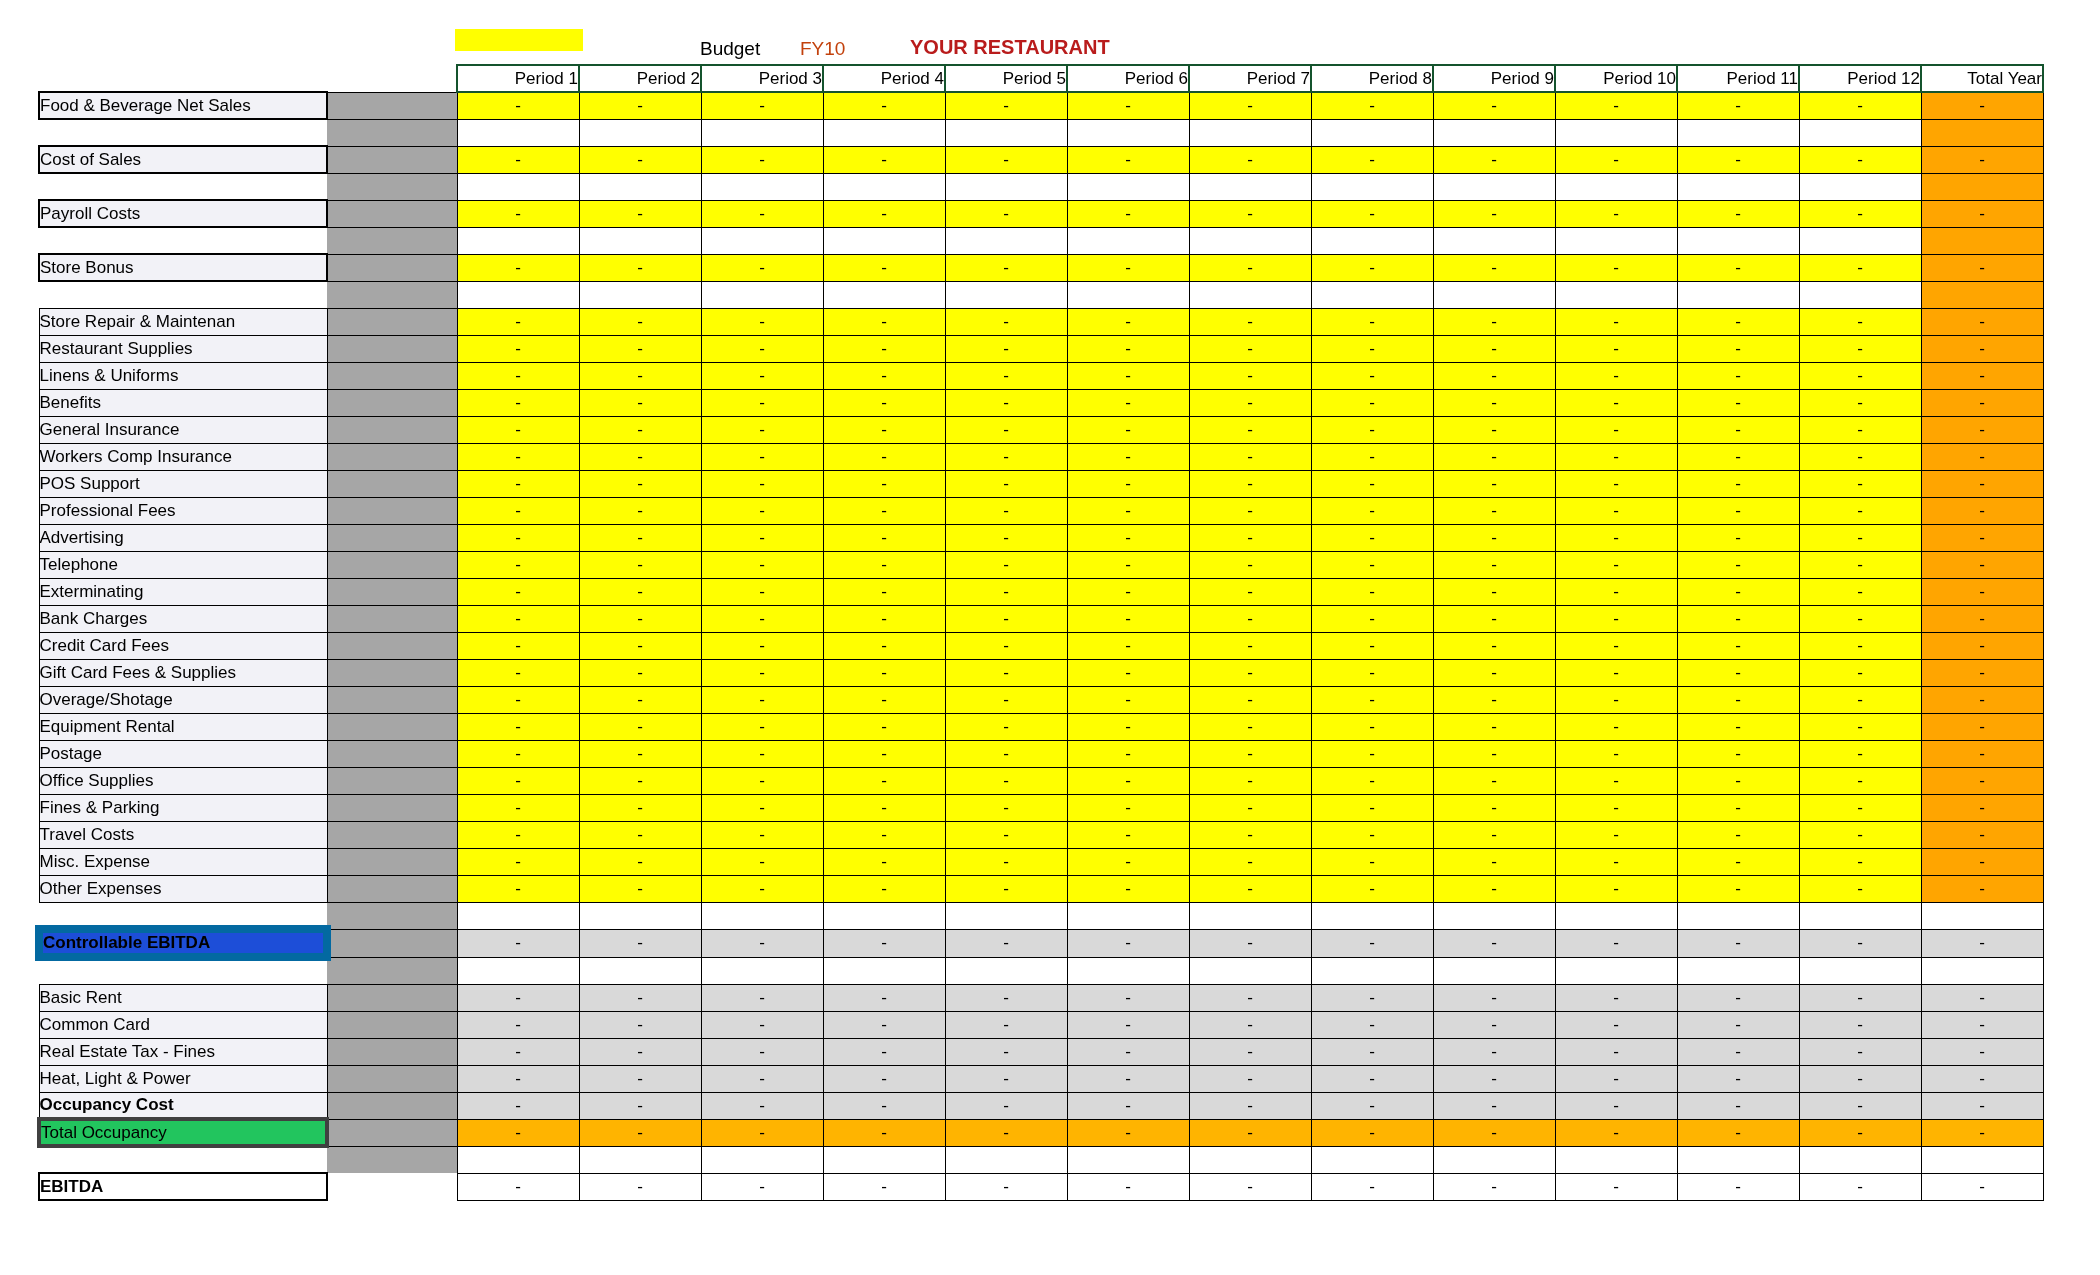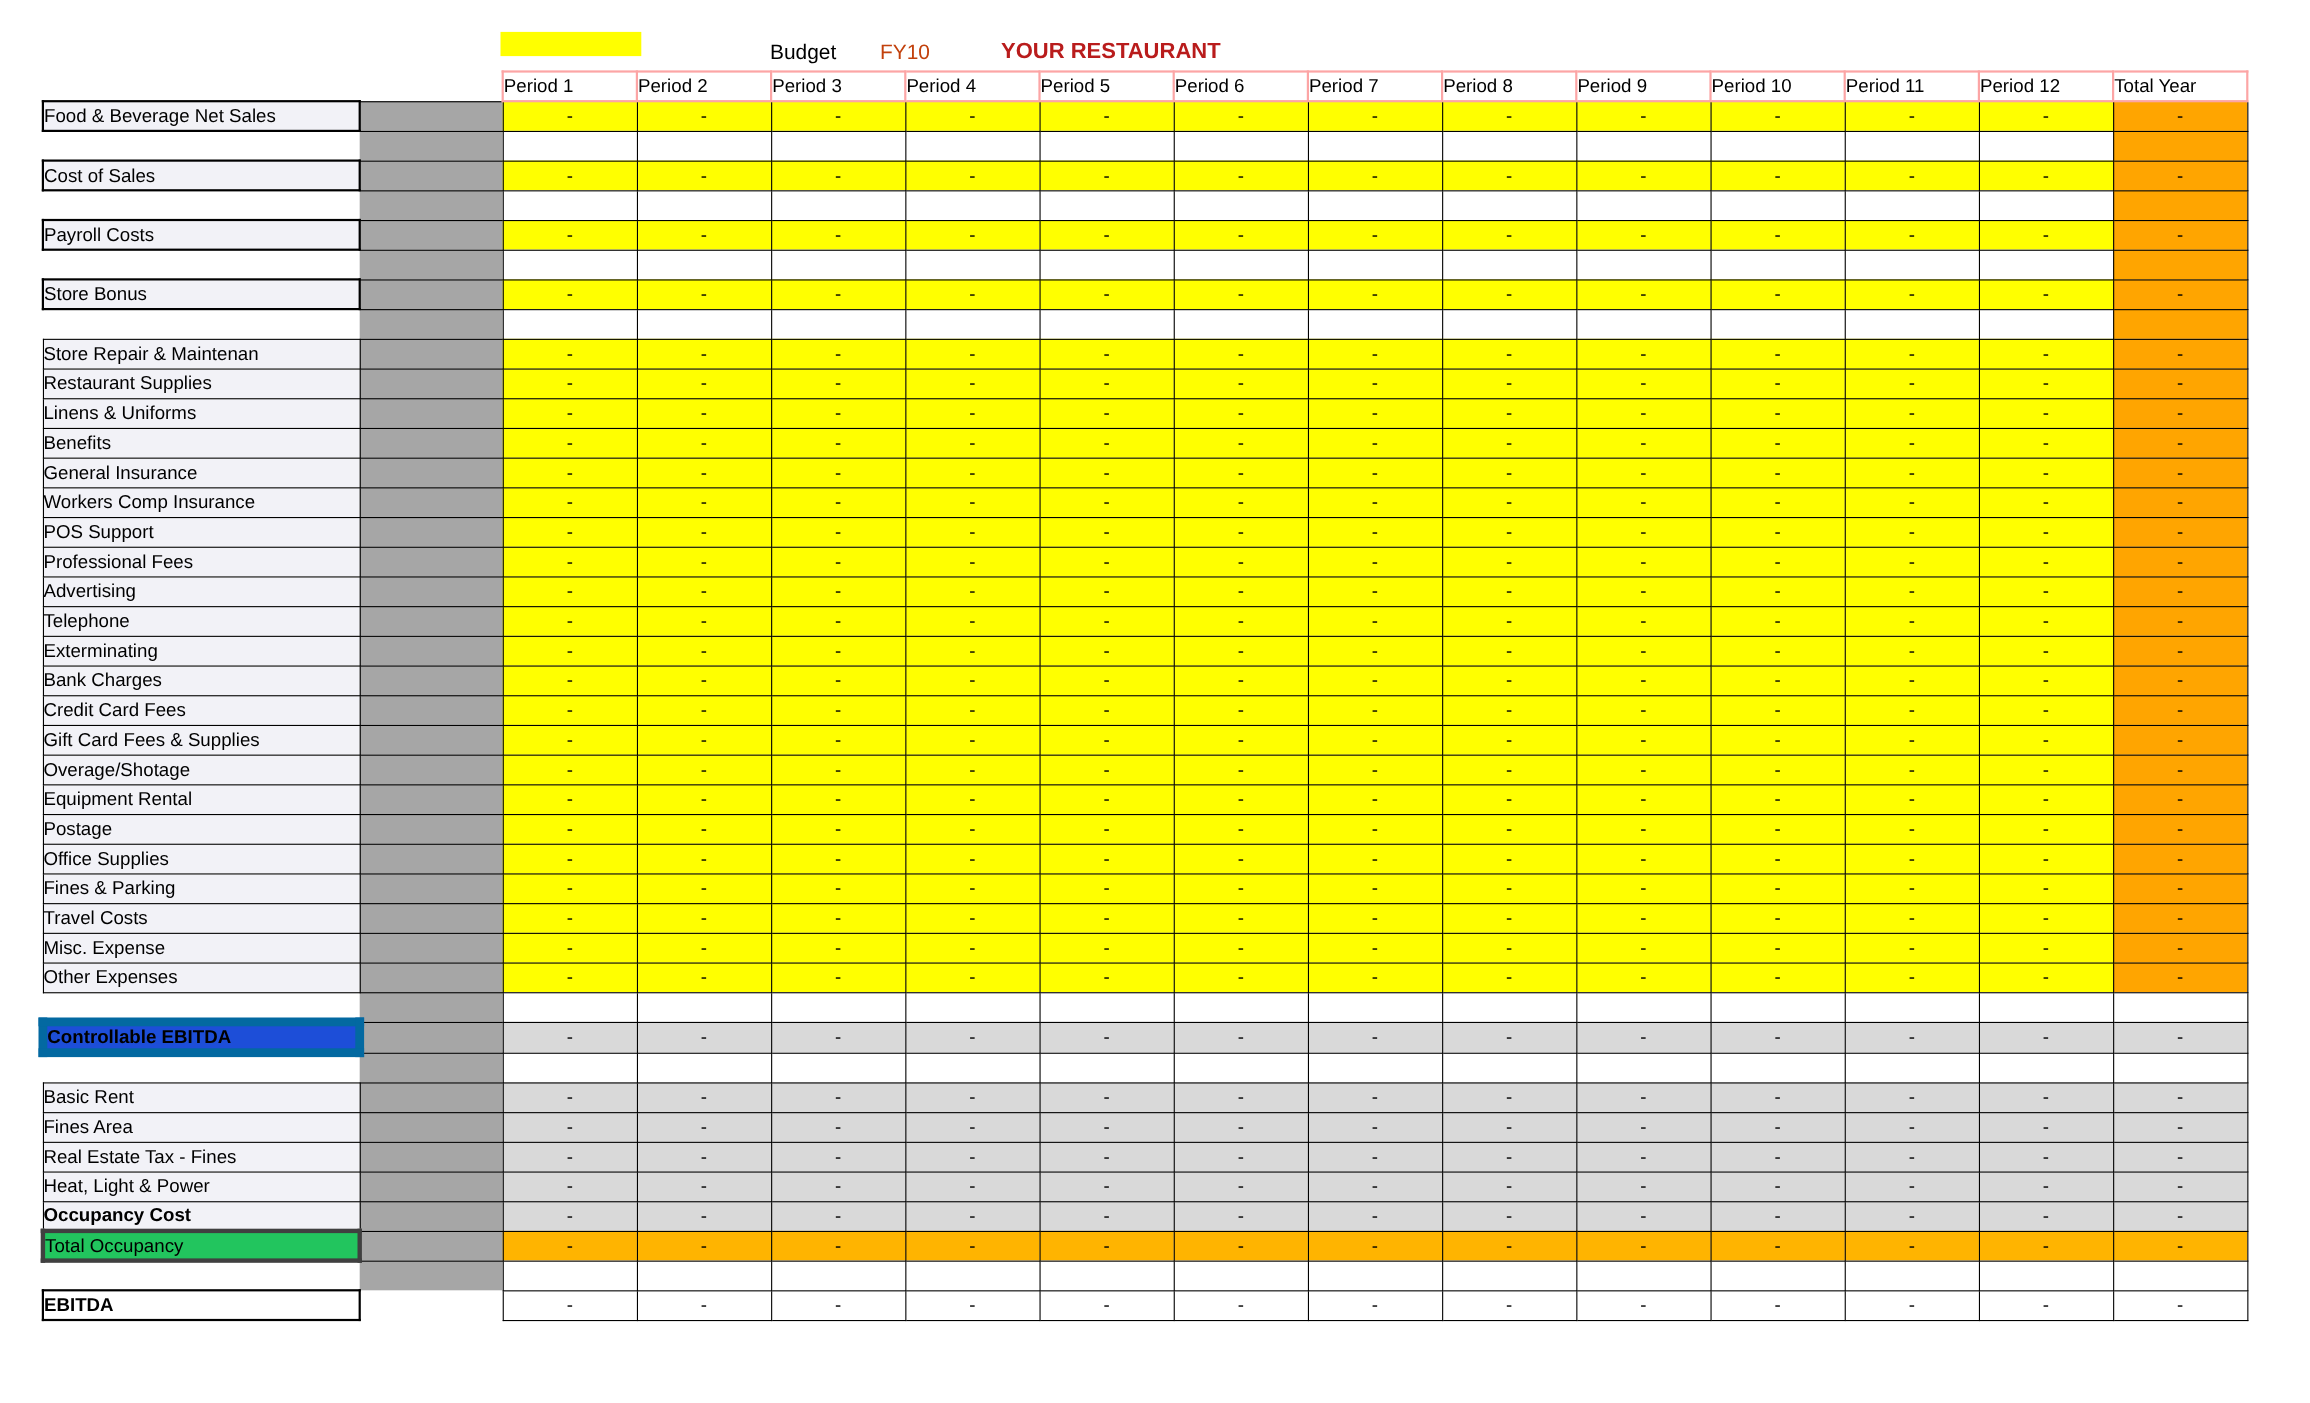"Period 1" .per-hdr { border: 2px solid #fca5a5 -> 2px solid #14532d; text-align: left -> right }
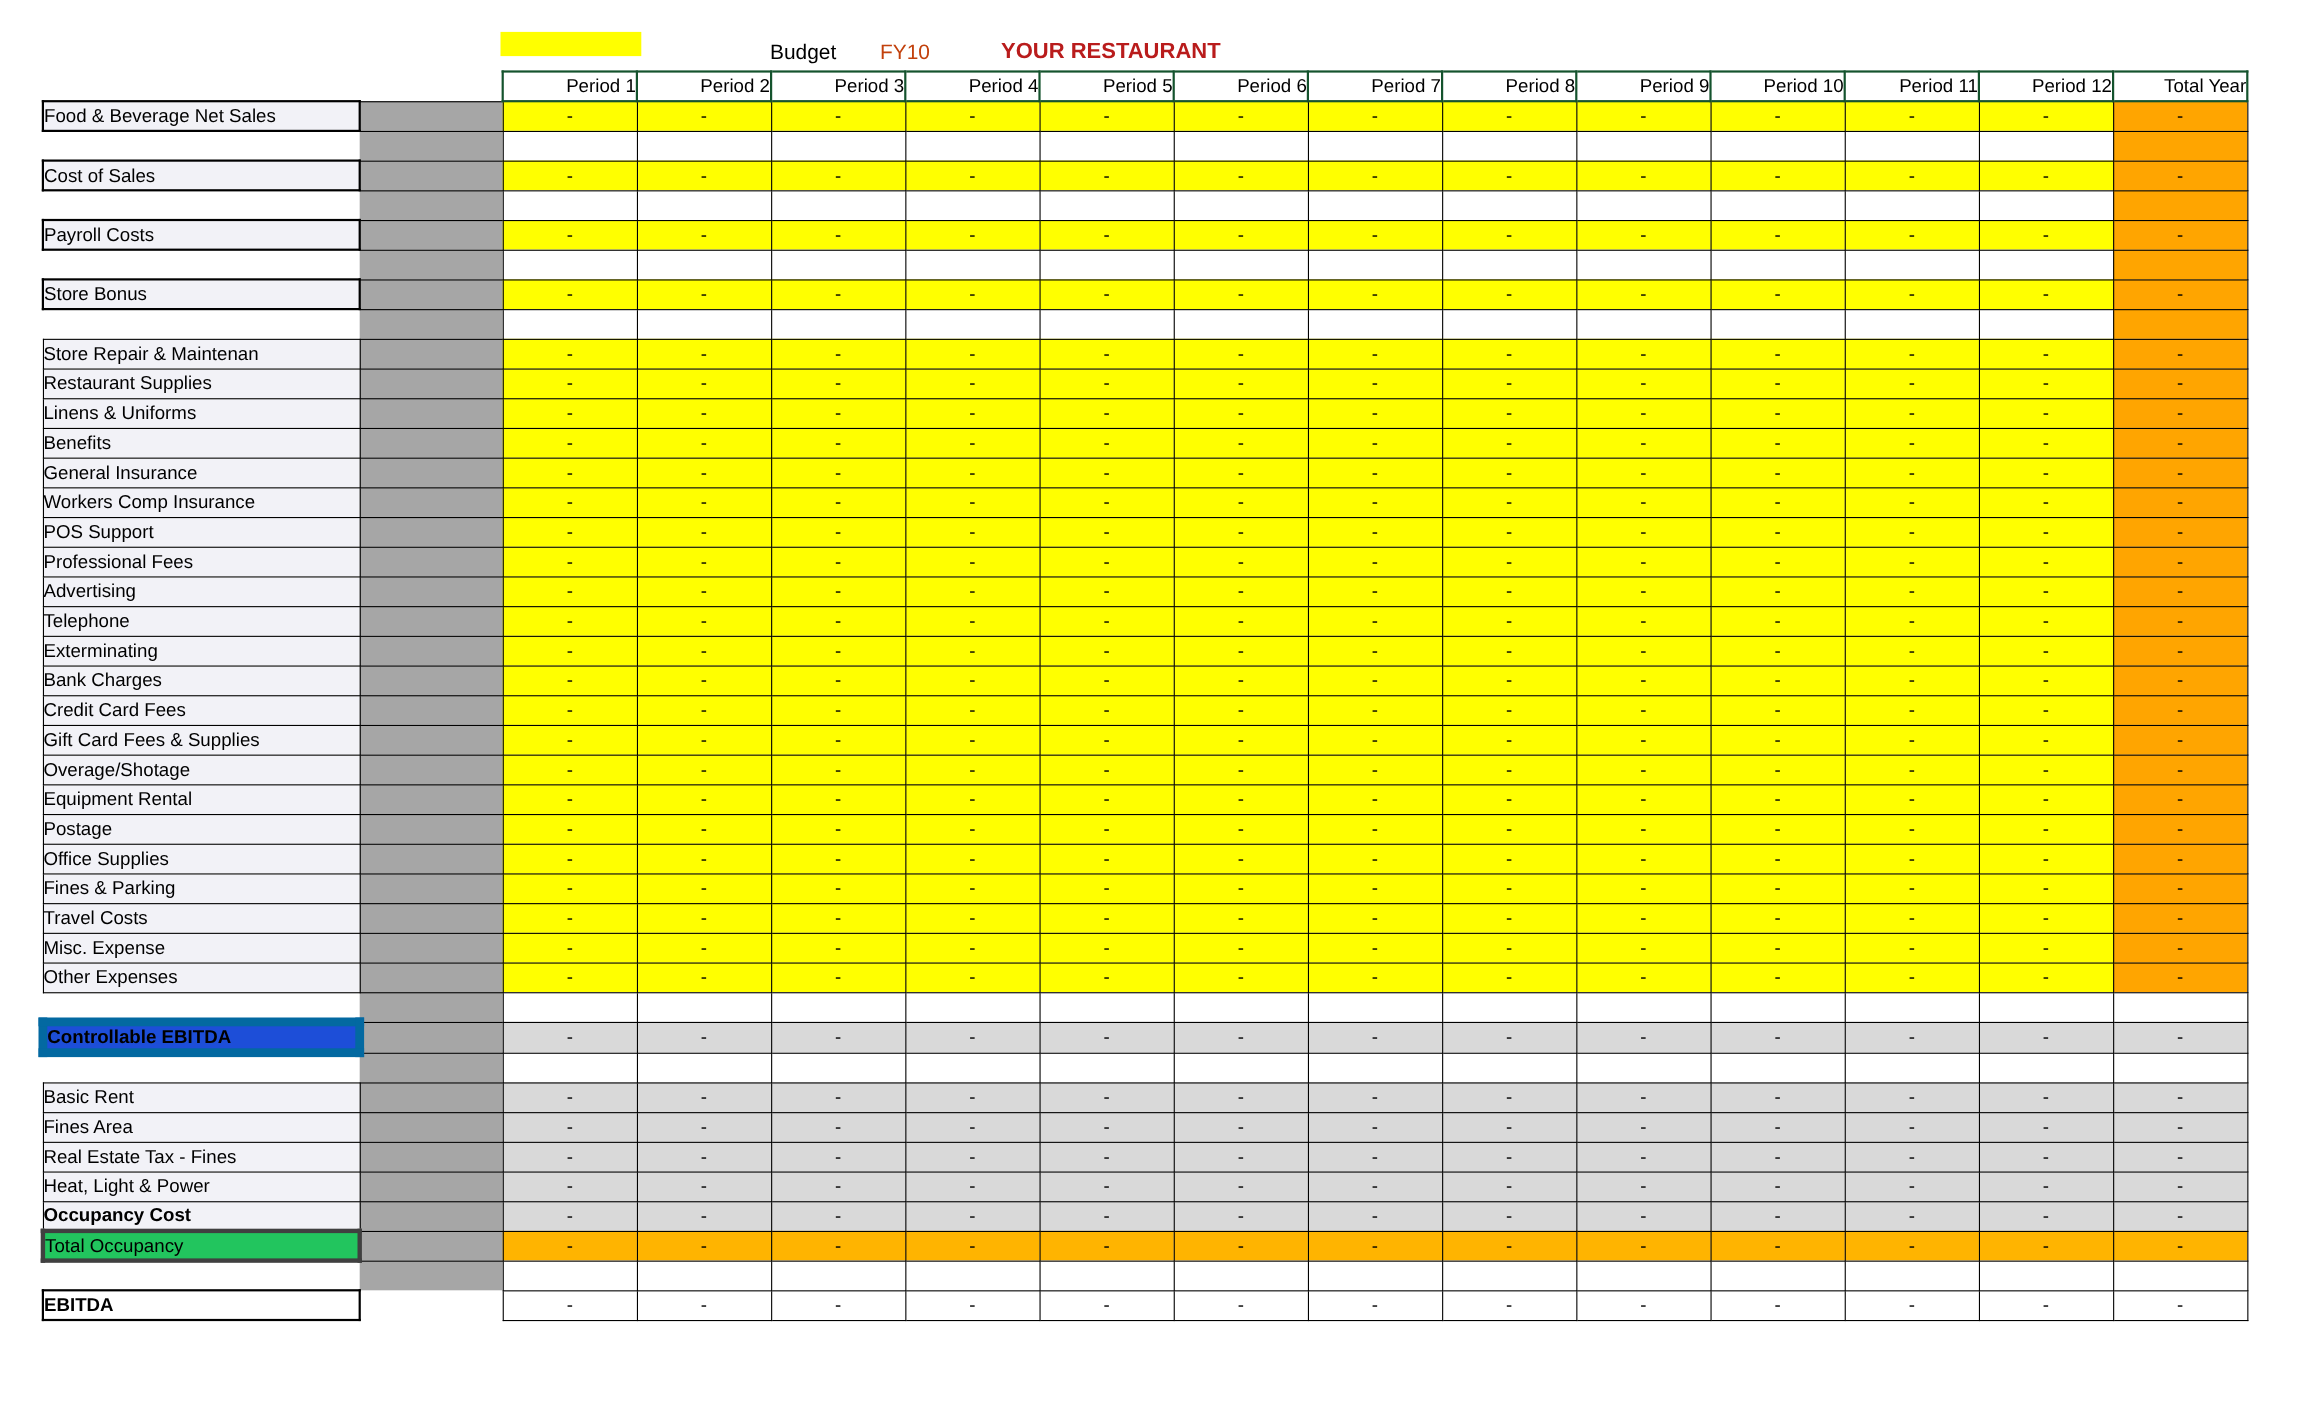"Fines Area" td.lbl { text: Fines Area -> Common Card }
